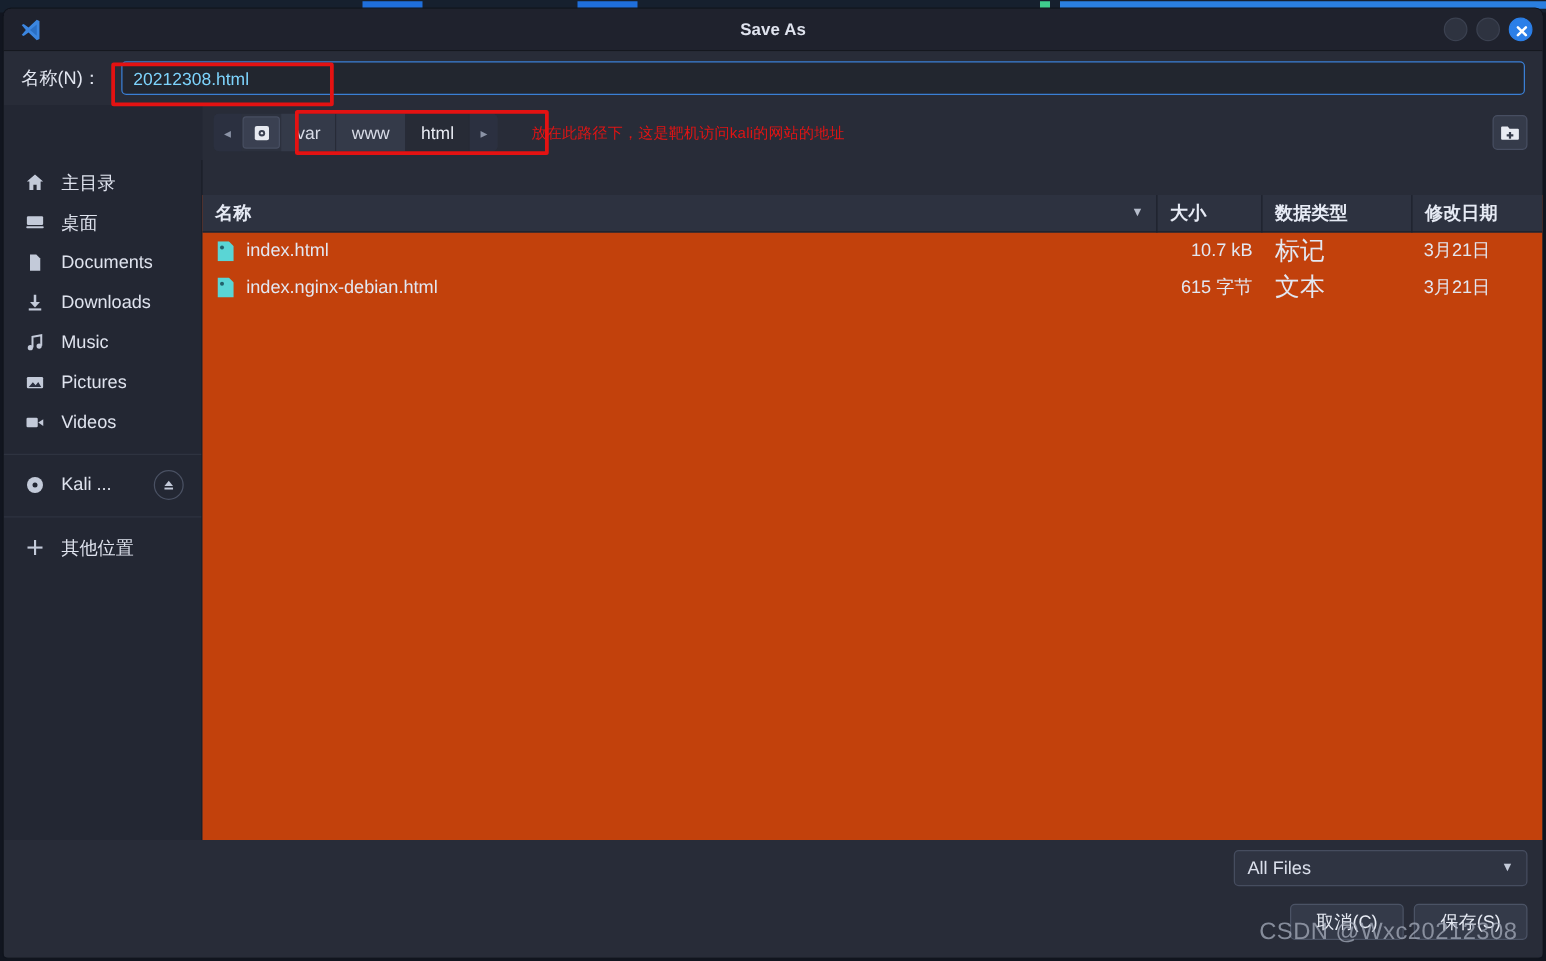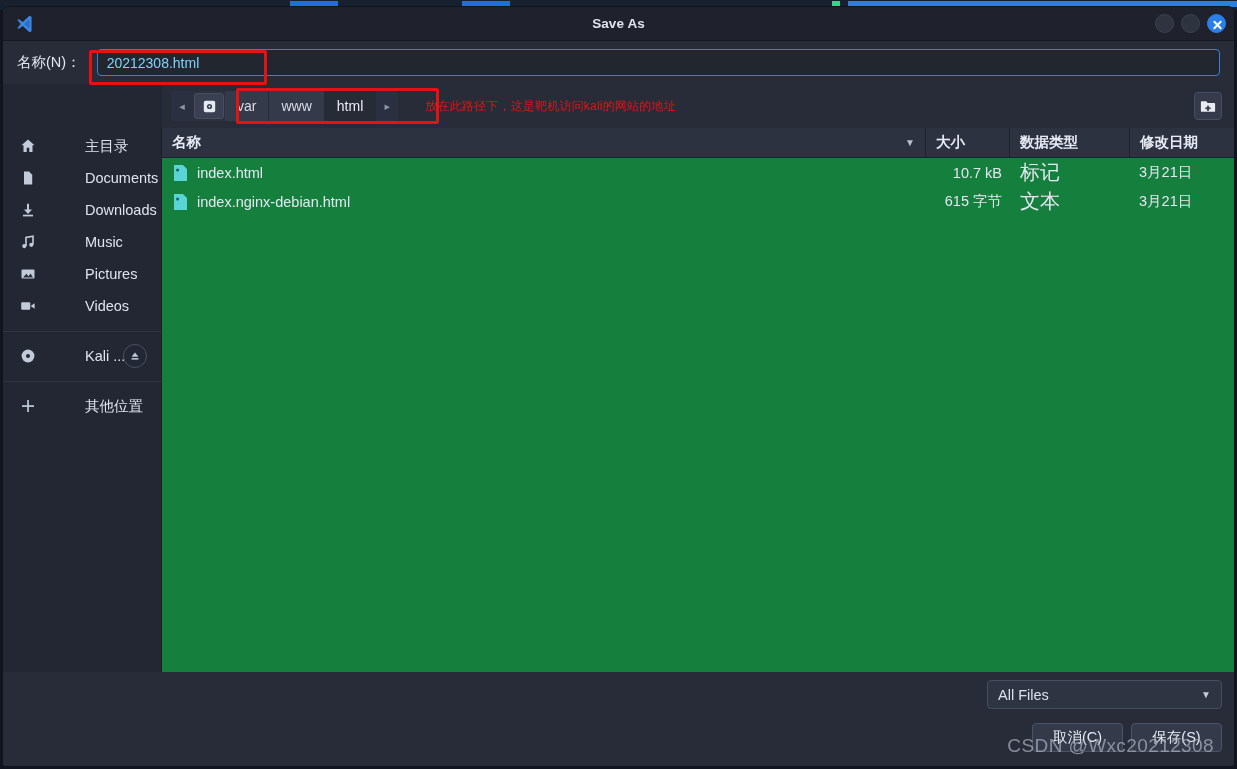"主目录" .side-item { gap: 36px -> none }
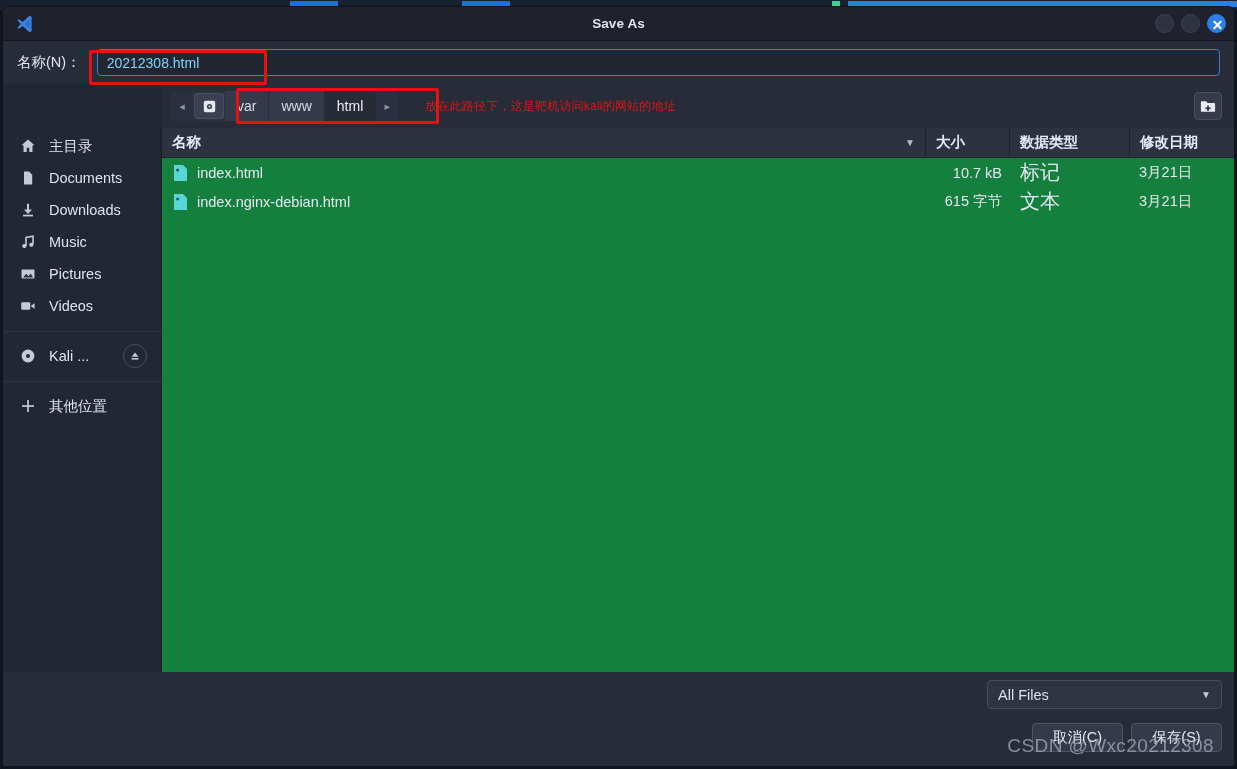"桌面" div.side-item { html: none -> <div> <span> <svg> <rect></rect> <rect></rect> </svg> </span> <span>桌面</span> </div> }
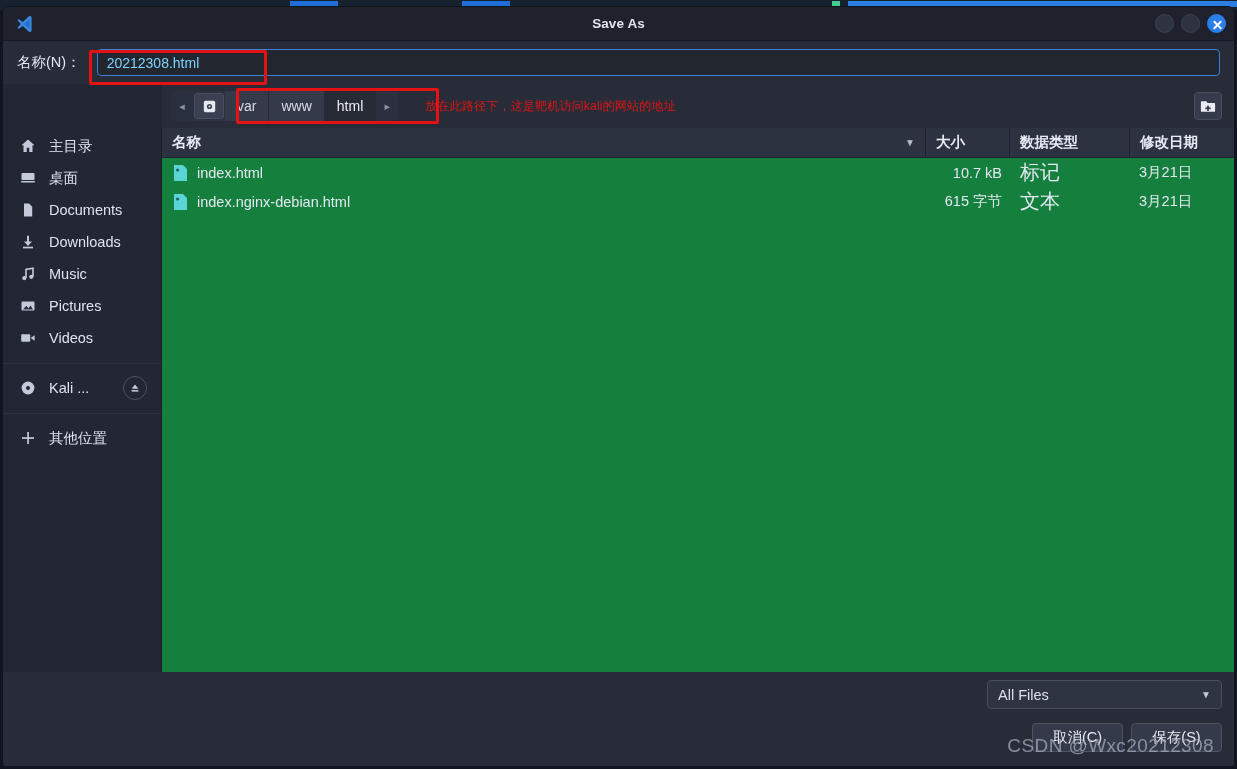"名称" #filepane { background: #15803d -> #c2410c; margin-top: none -> 28px }
